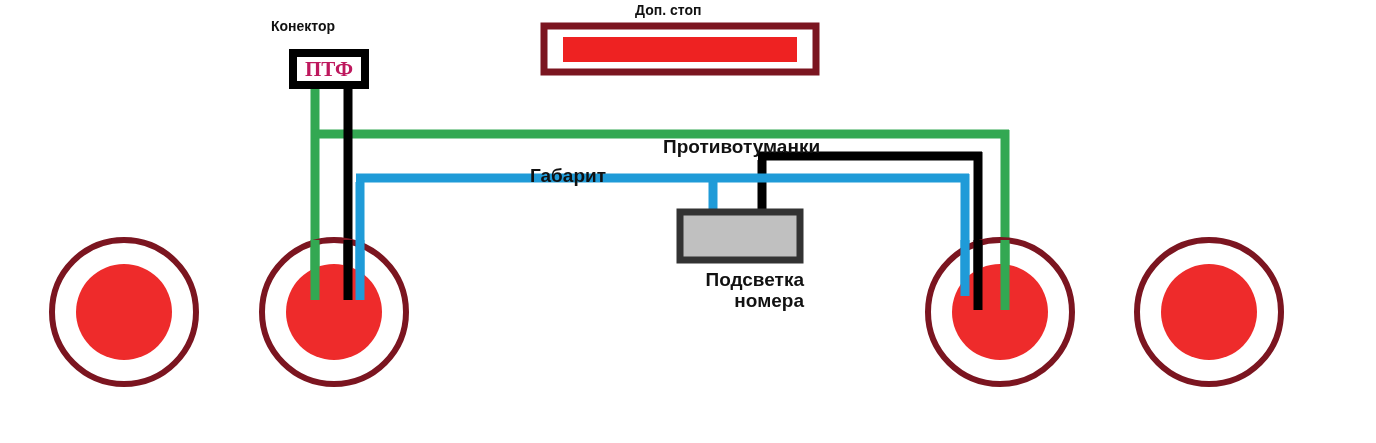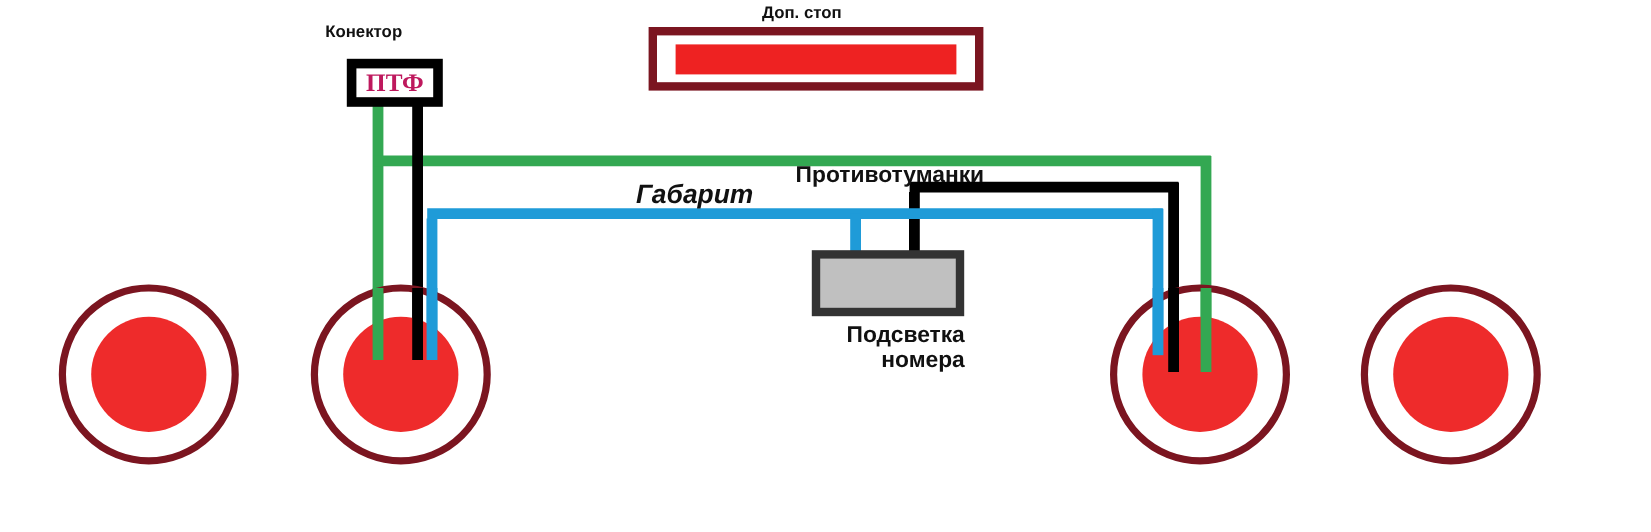"Габарит" .lbl-gab { font-size: 22px -> 19px; font-style: italic -> none; top: 150px -> 165px }
